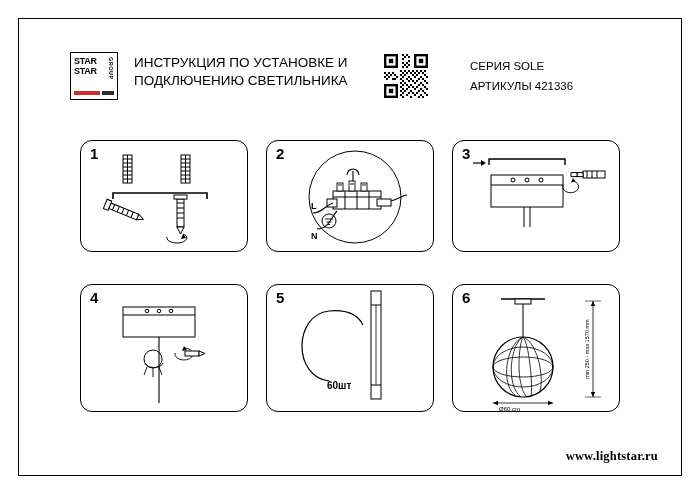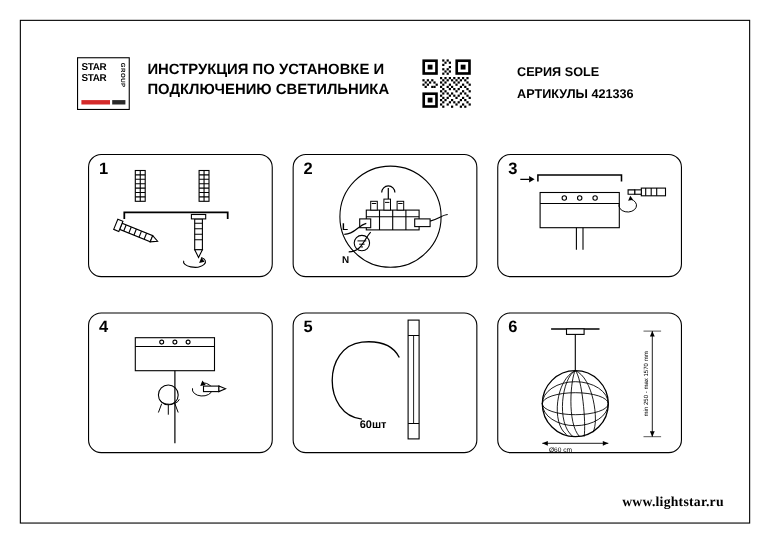"ИНСТРУКЦИЯ ПО УСТАНОВКЕ И" .title { font-weight: bold -> normal }
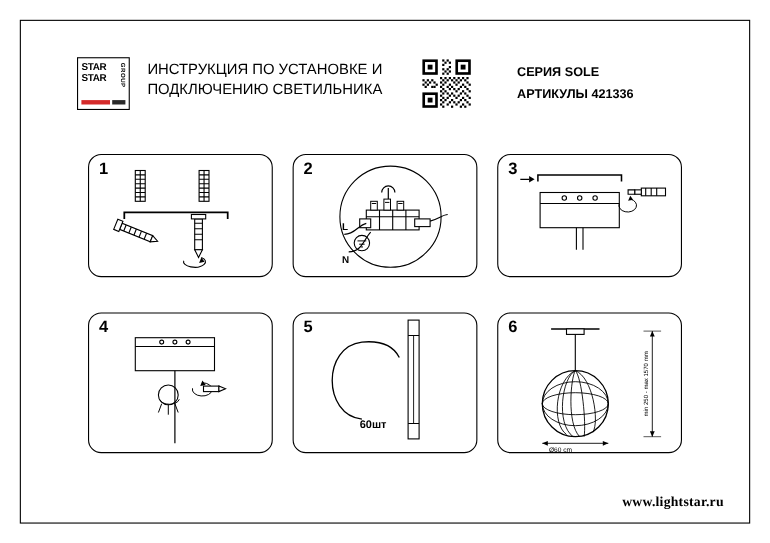"СЕРИЯ SOLE" .series { font-weight: bold -> normal }
